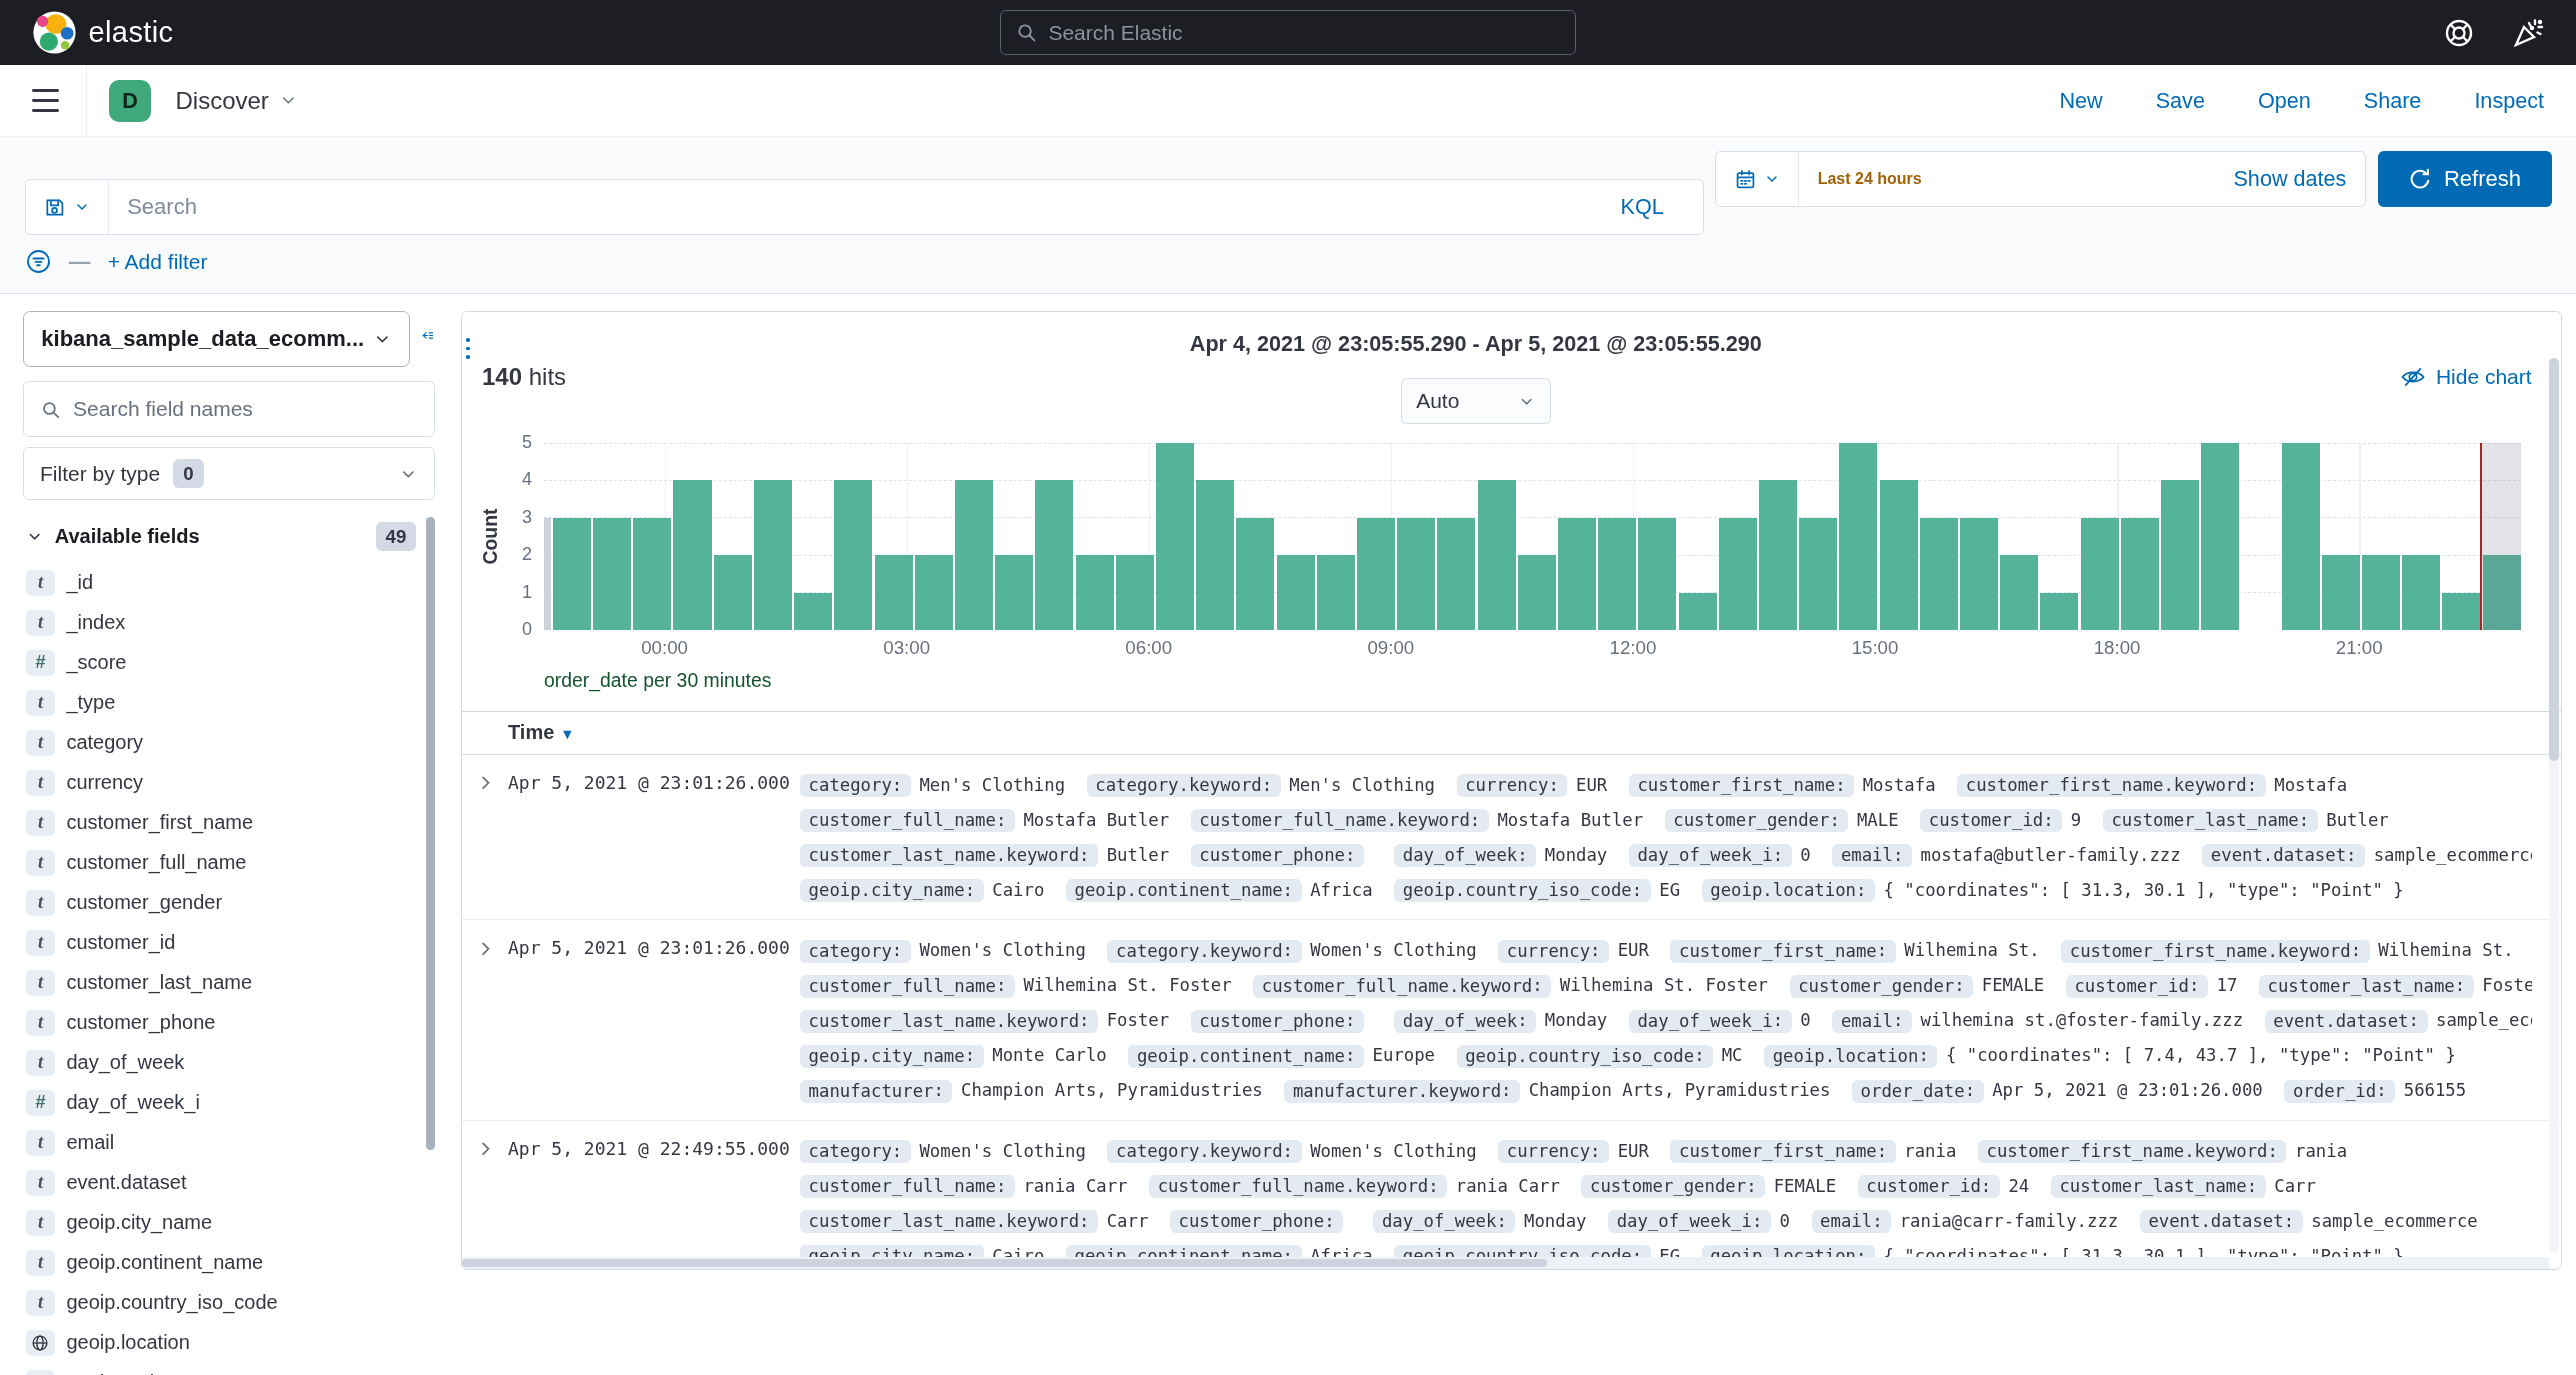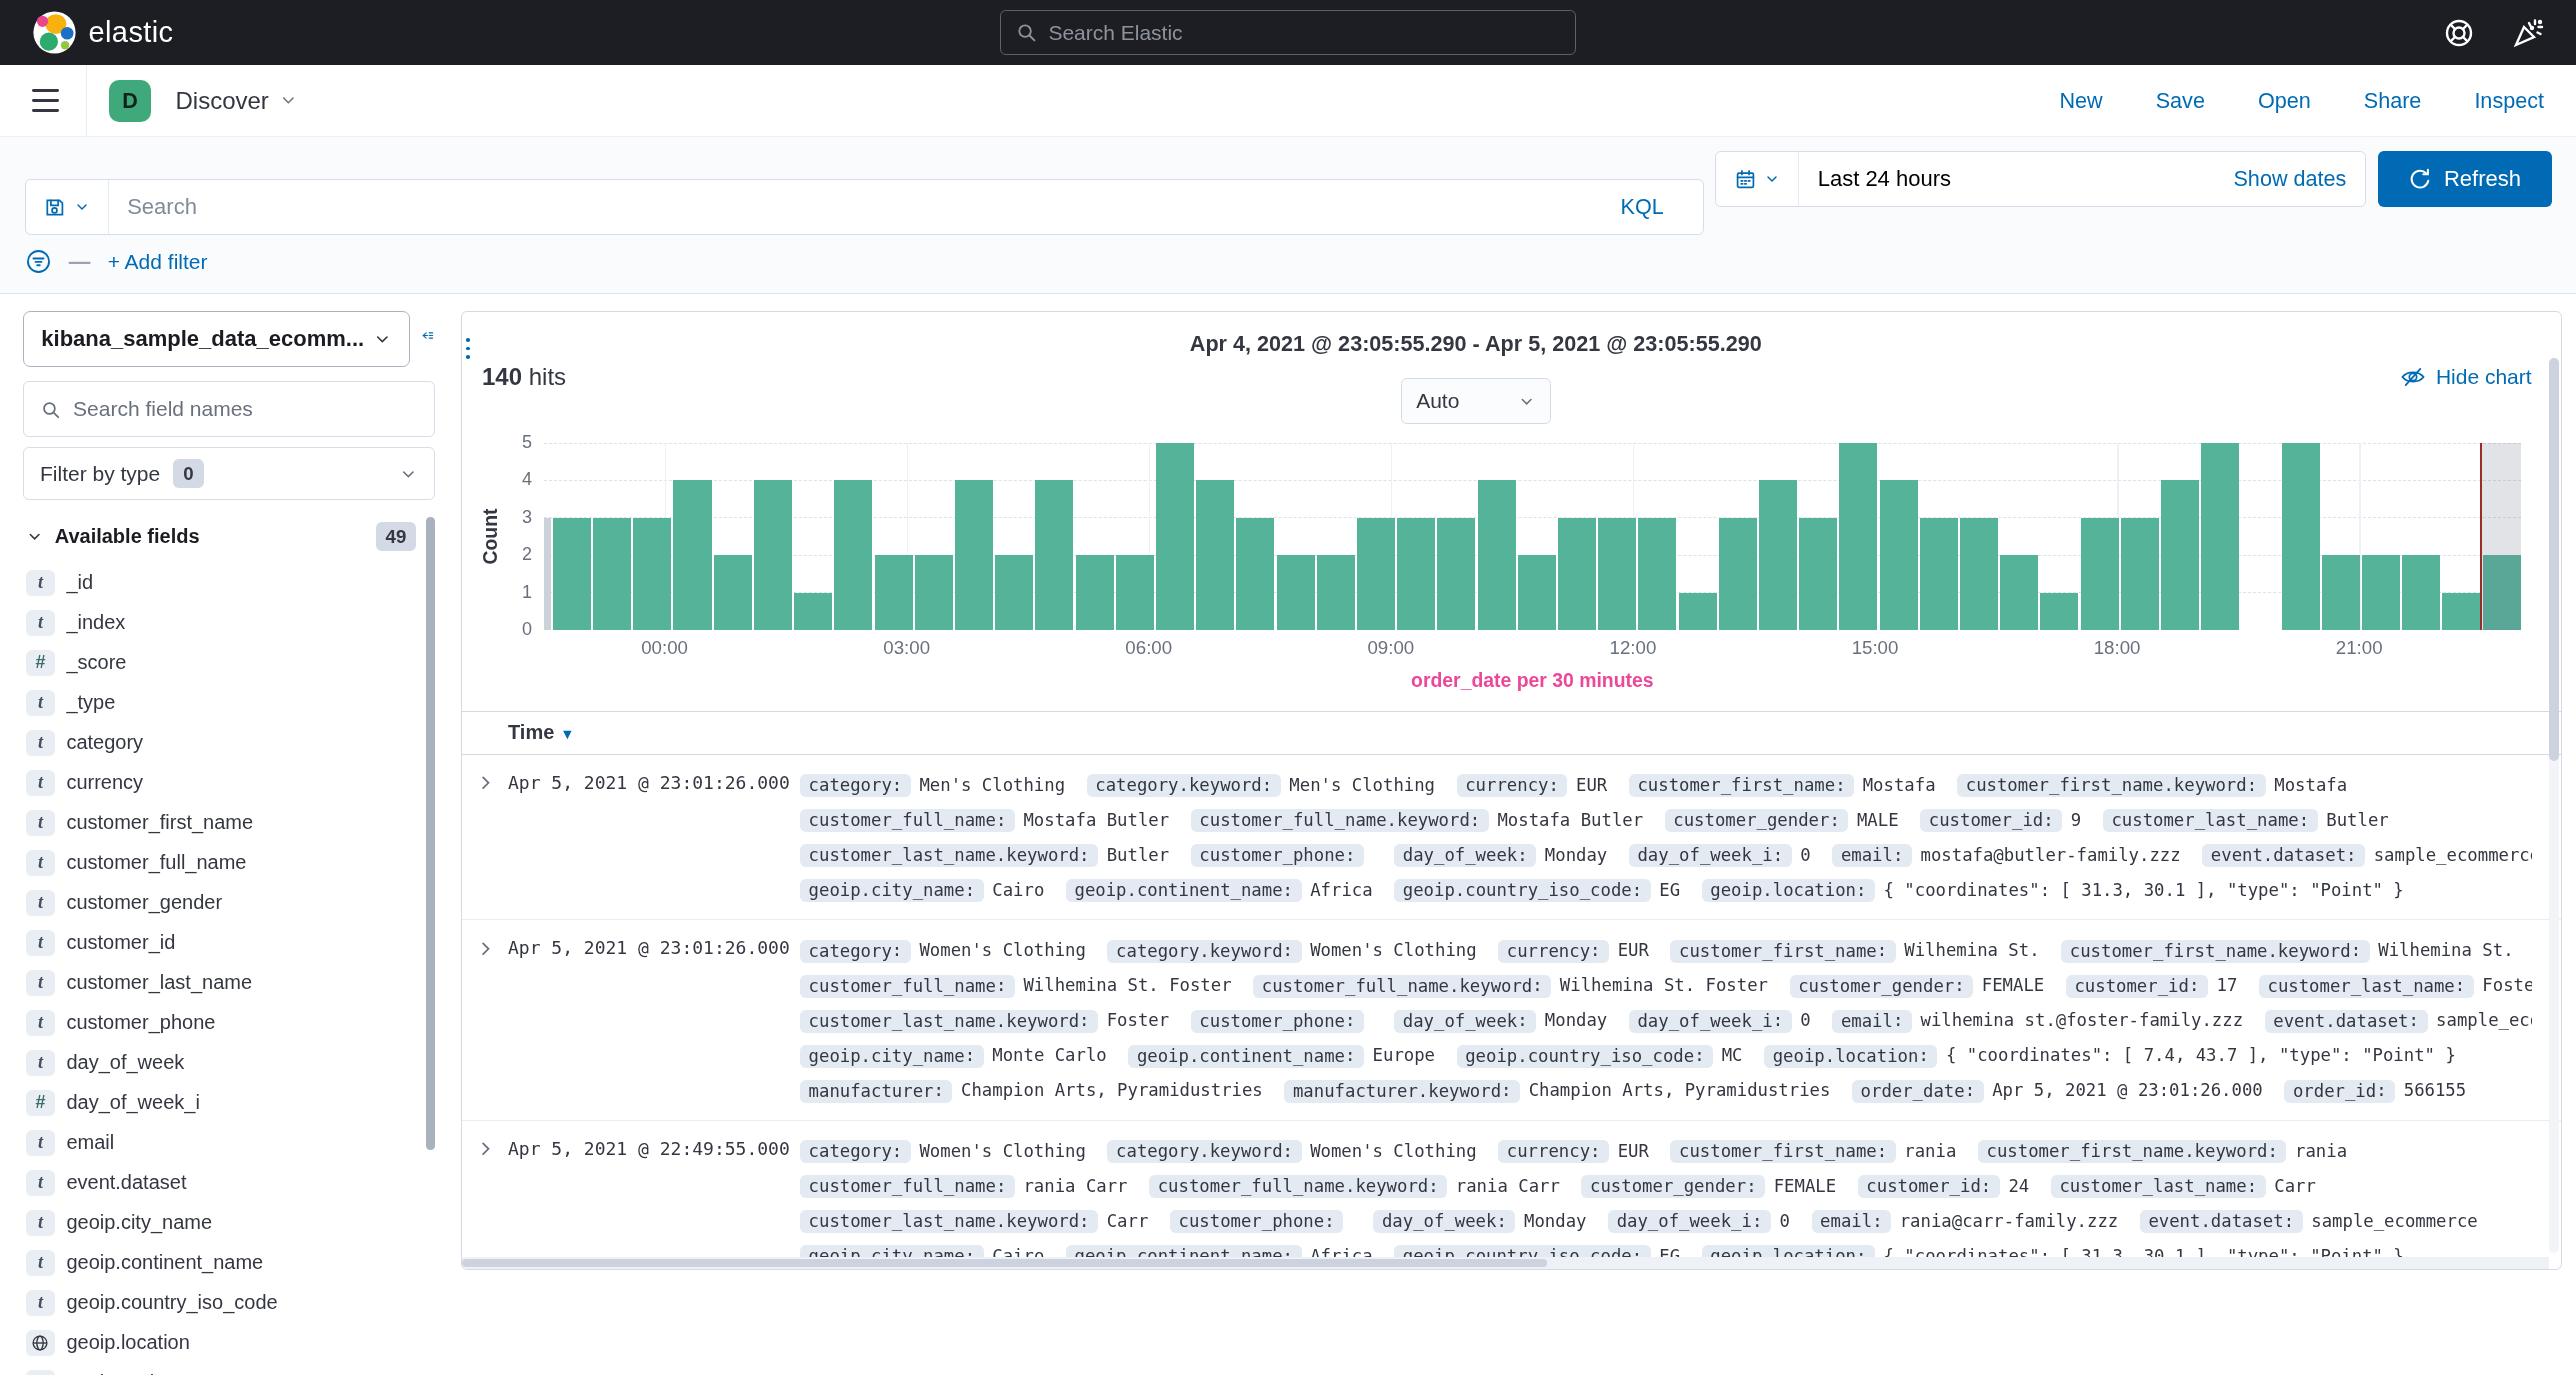"Last 24 hours" .range-txt { color: #000000 -> #a16207; font-size: 22px -> 16px; font-weight: none -> bold }
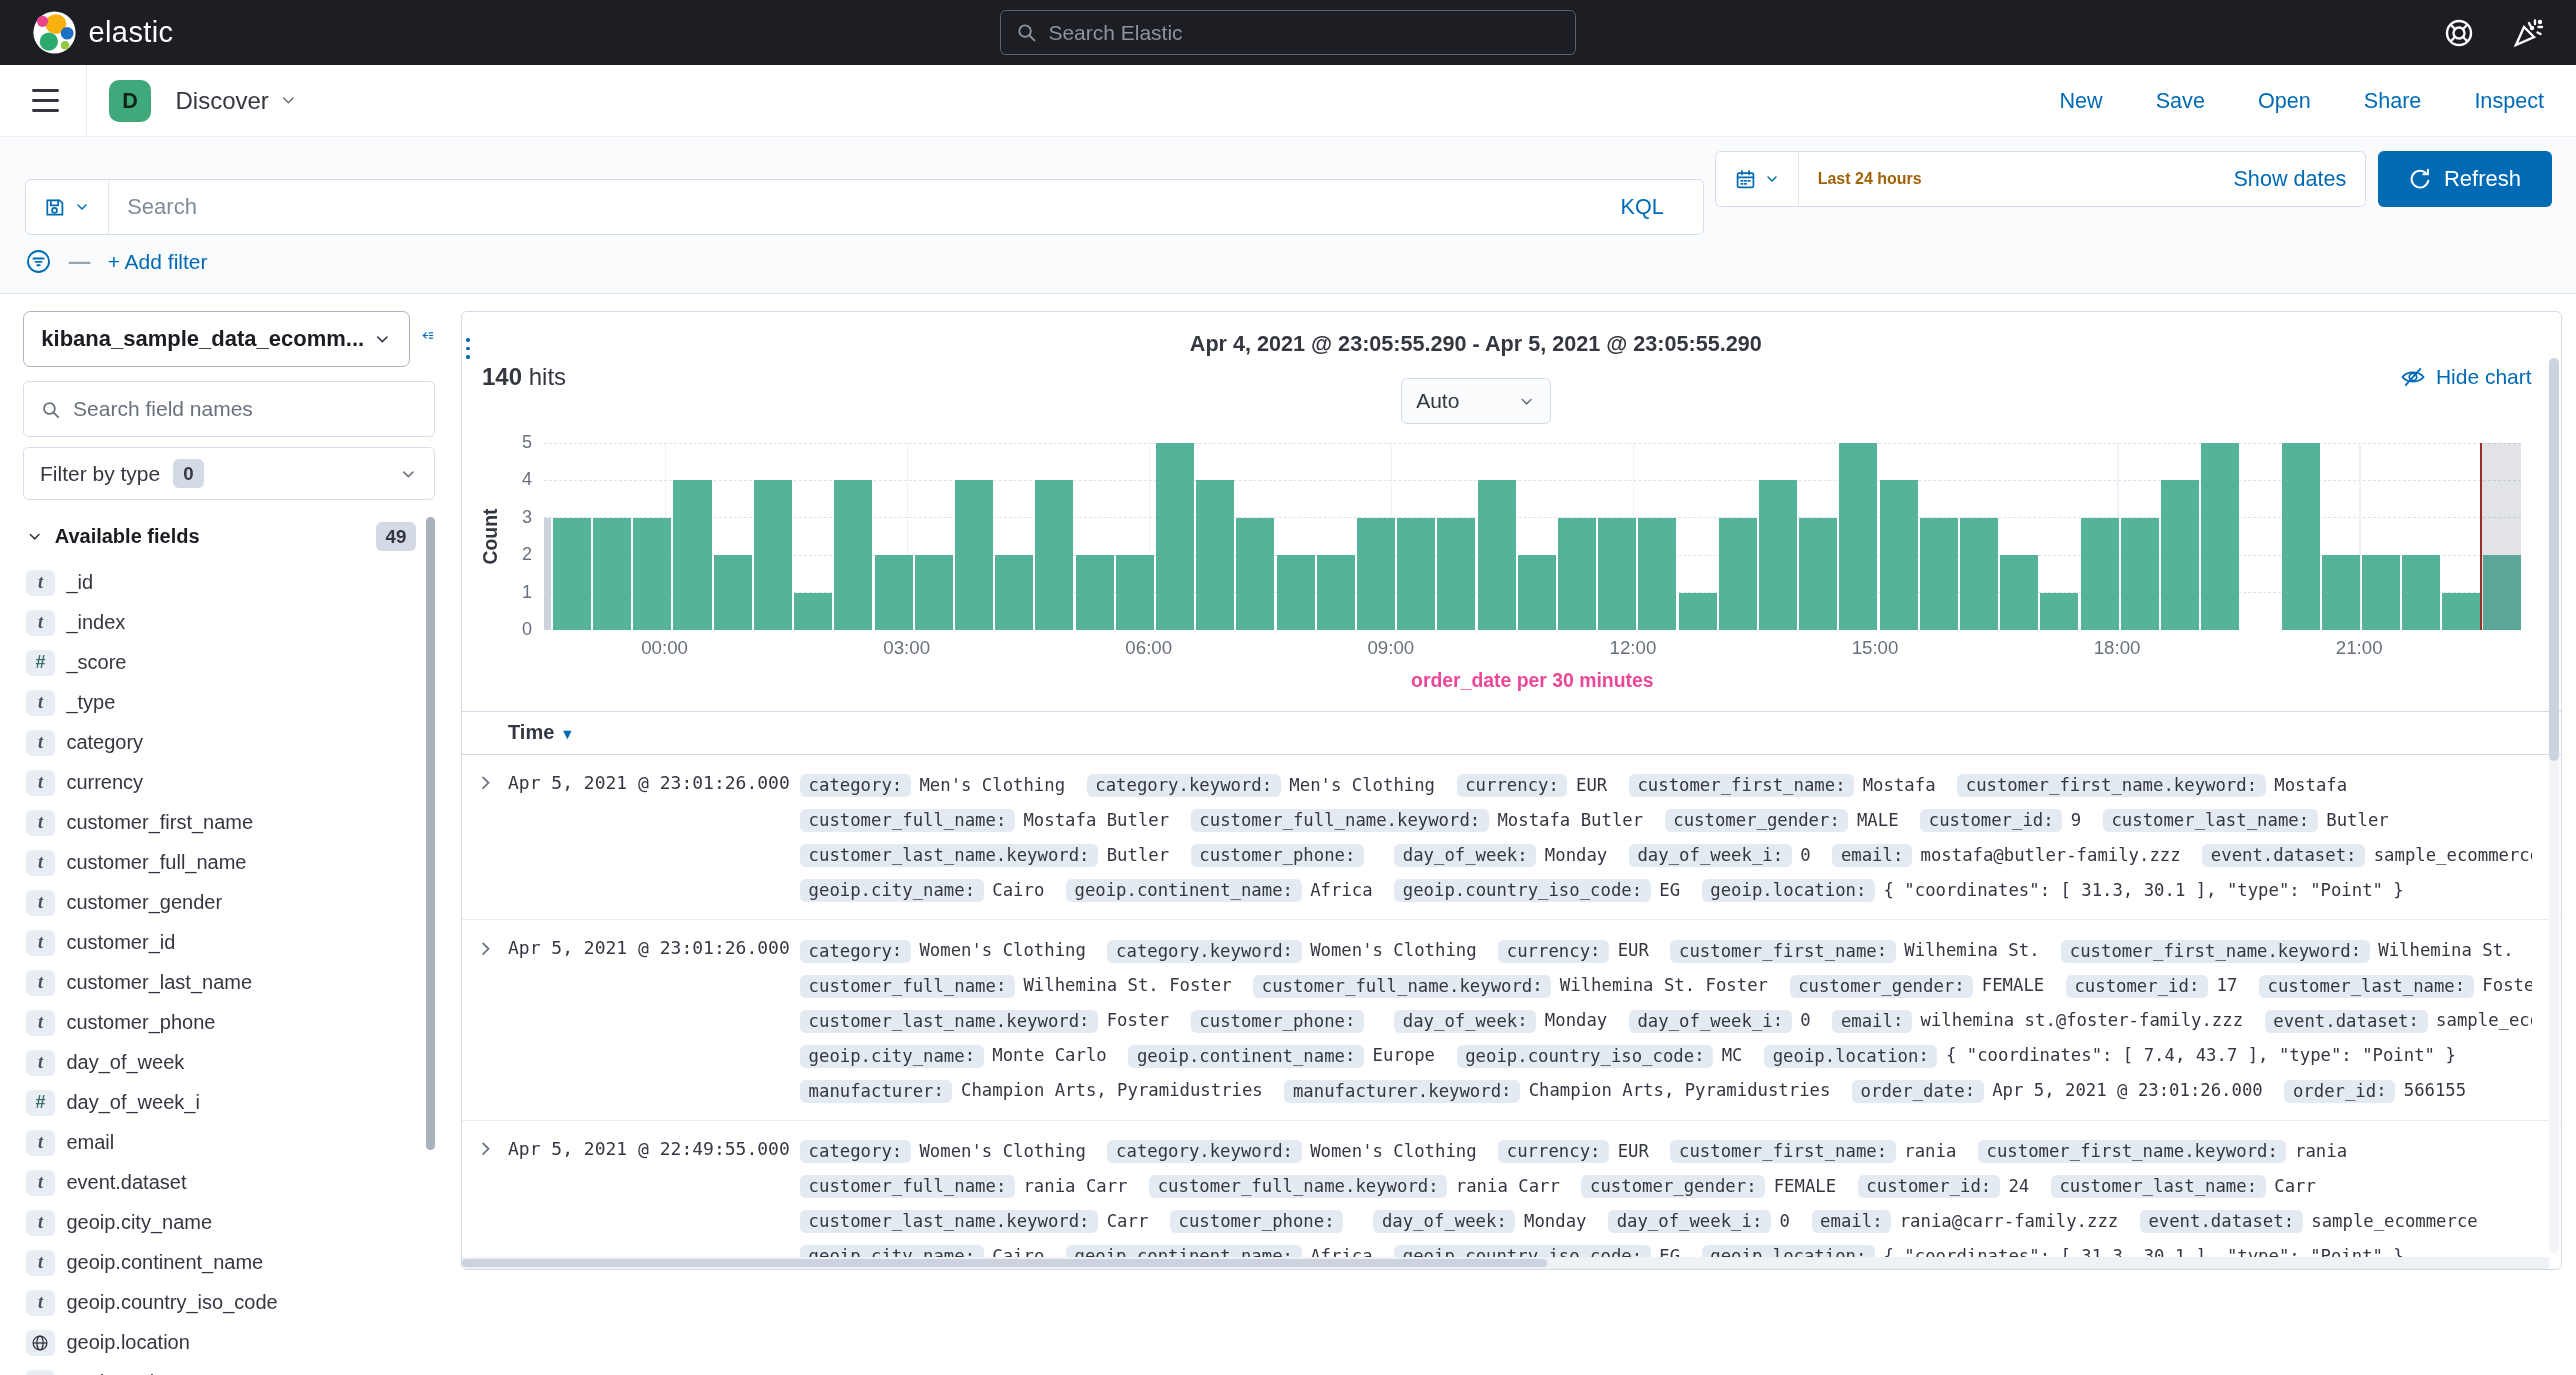"order_date per 30 minutes" .xaxis-title { color: #ec4899 -> #14532d; font-weight: 700 -> 400; text-align: center -> none }
